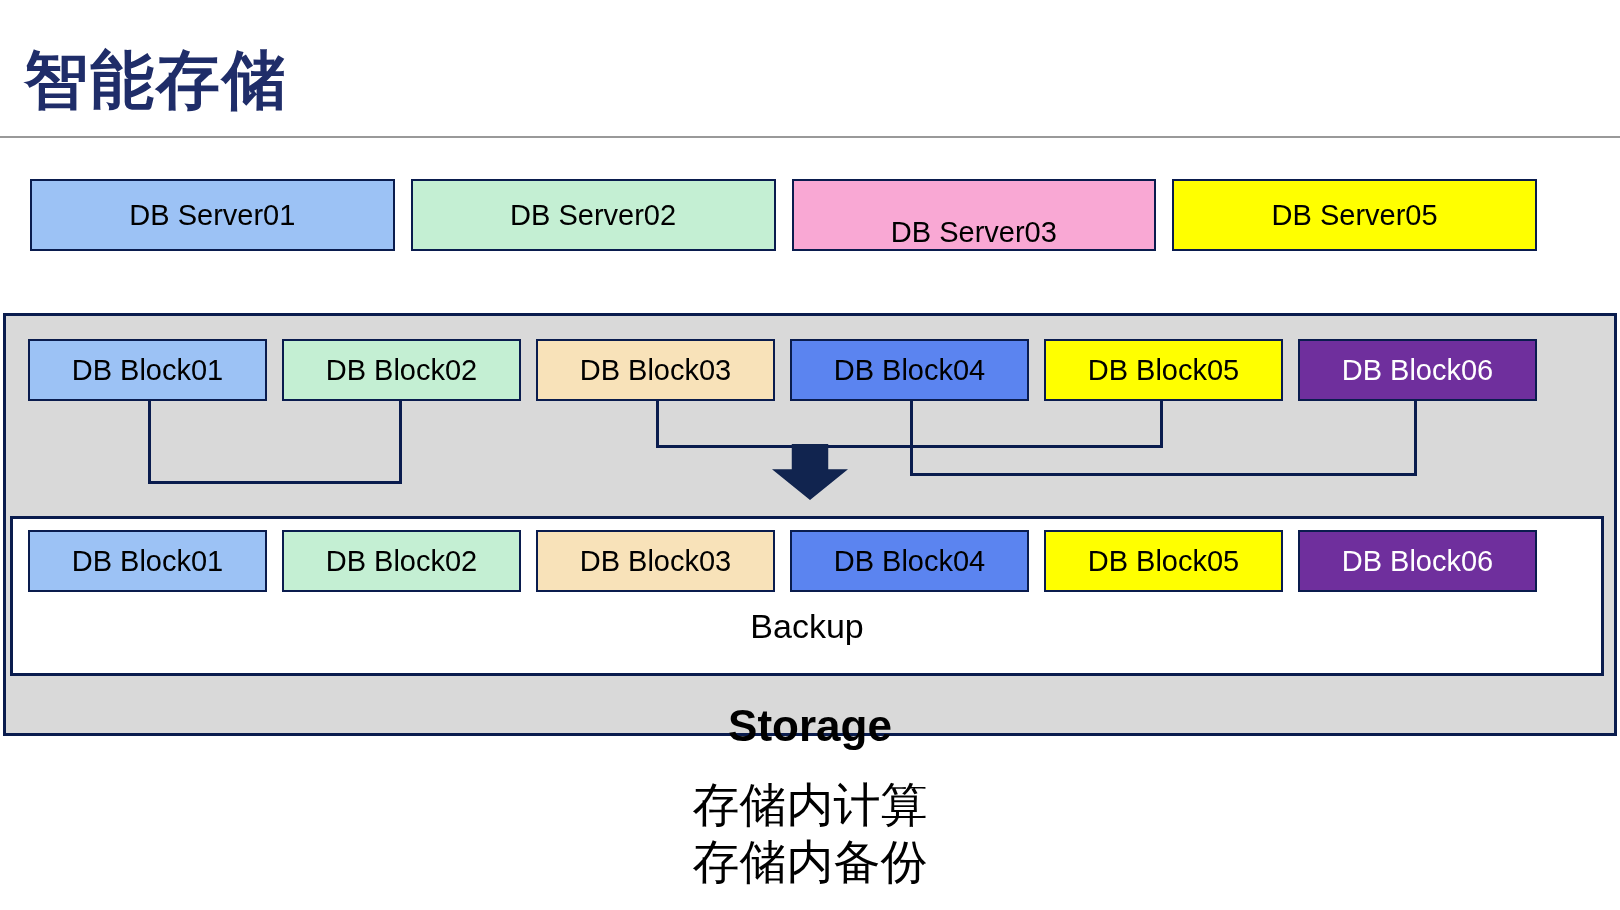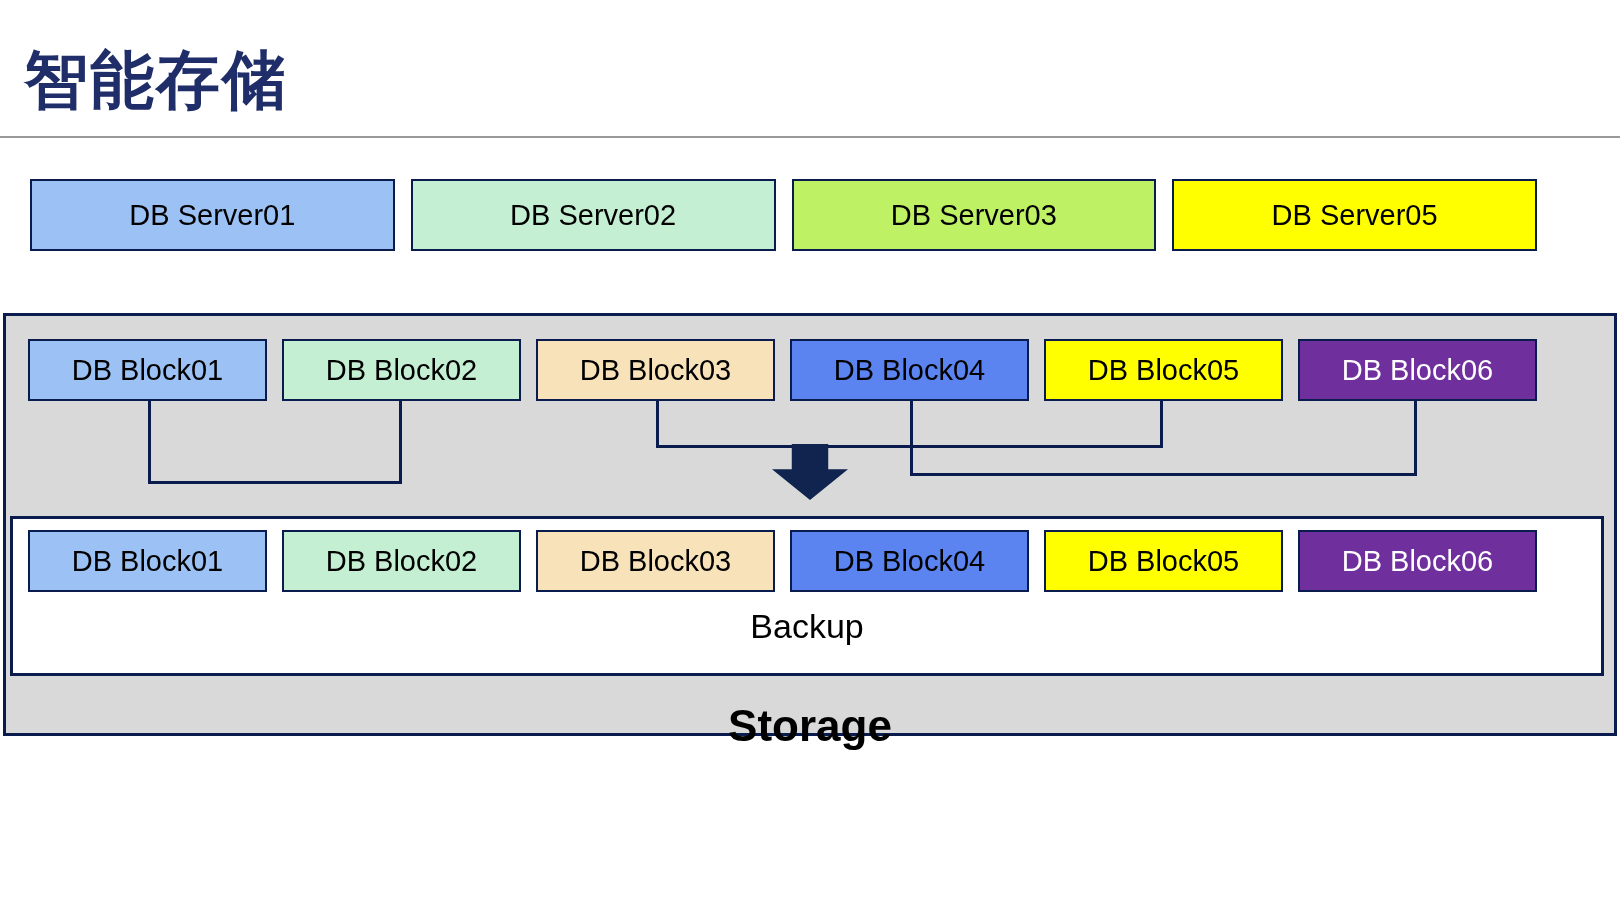"DB Server03" div.node { align-items: none -> flex-end; background-color: #bef264 -> #f9a8d4 }
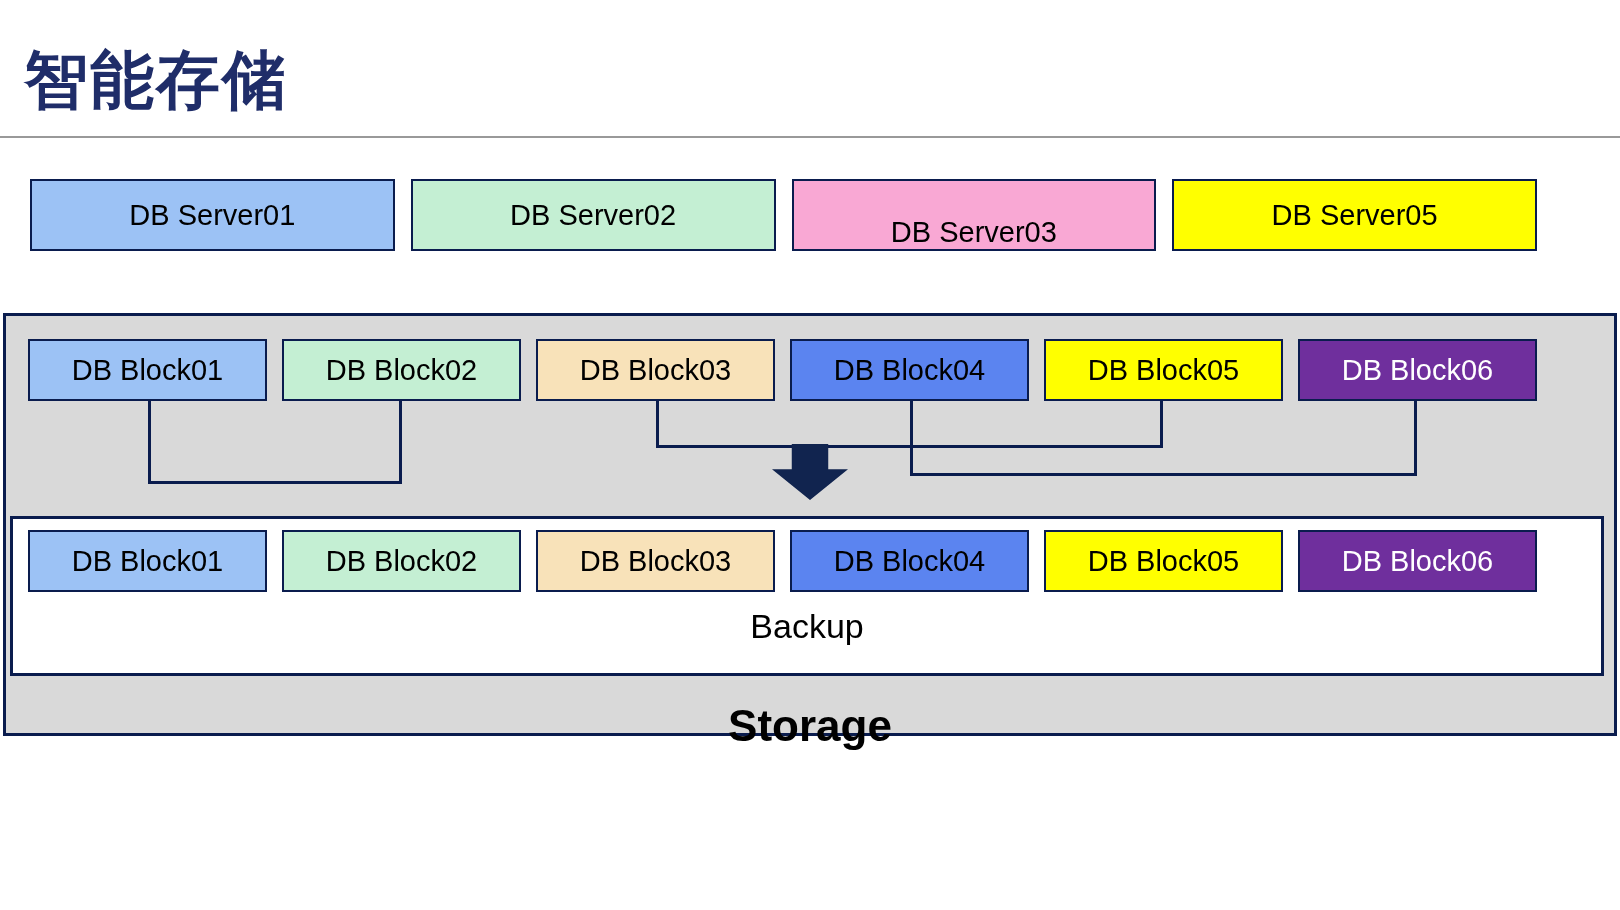"存储内计算" div.caption { html: none -> <div> <div>存储内计算</div> <div>存储内备份</div> </div> }
